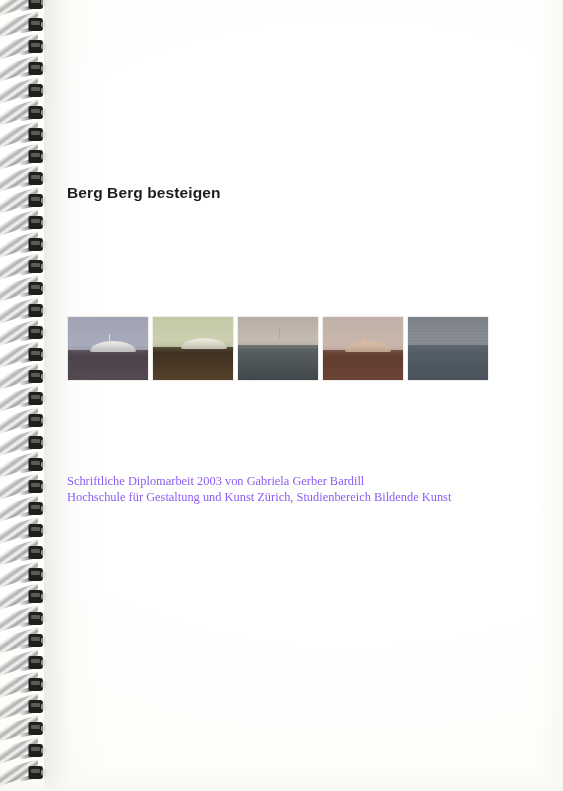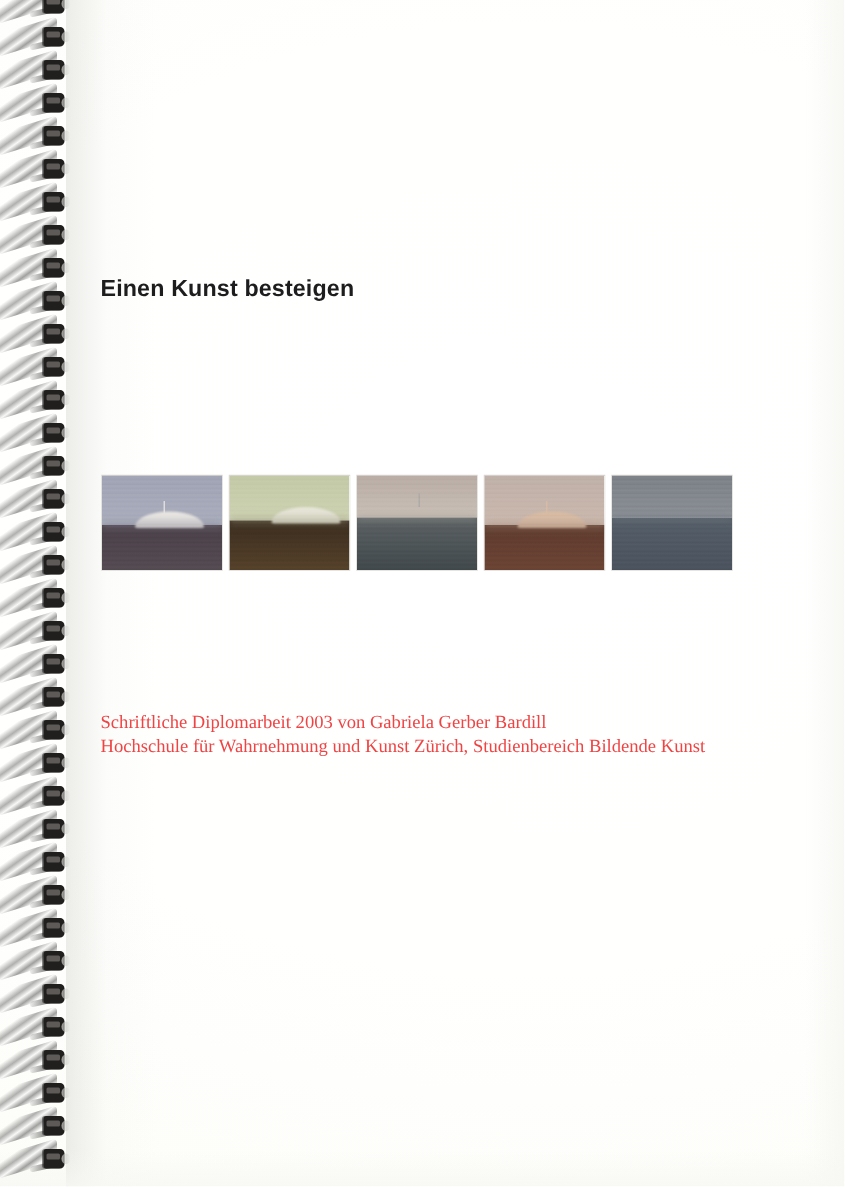"Einen Kunst besteigen" div.title { text: Einen Kunst -> Berg Berg }
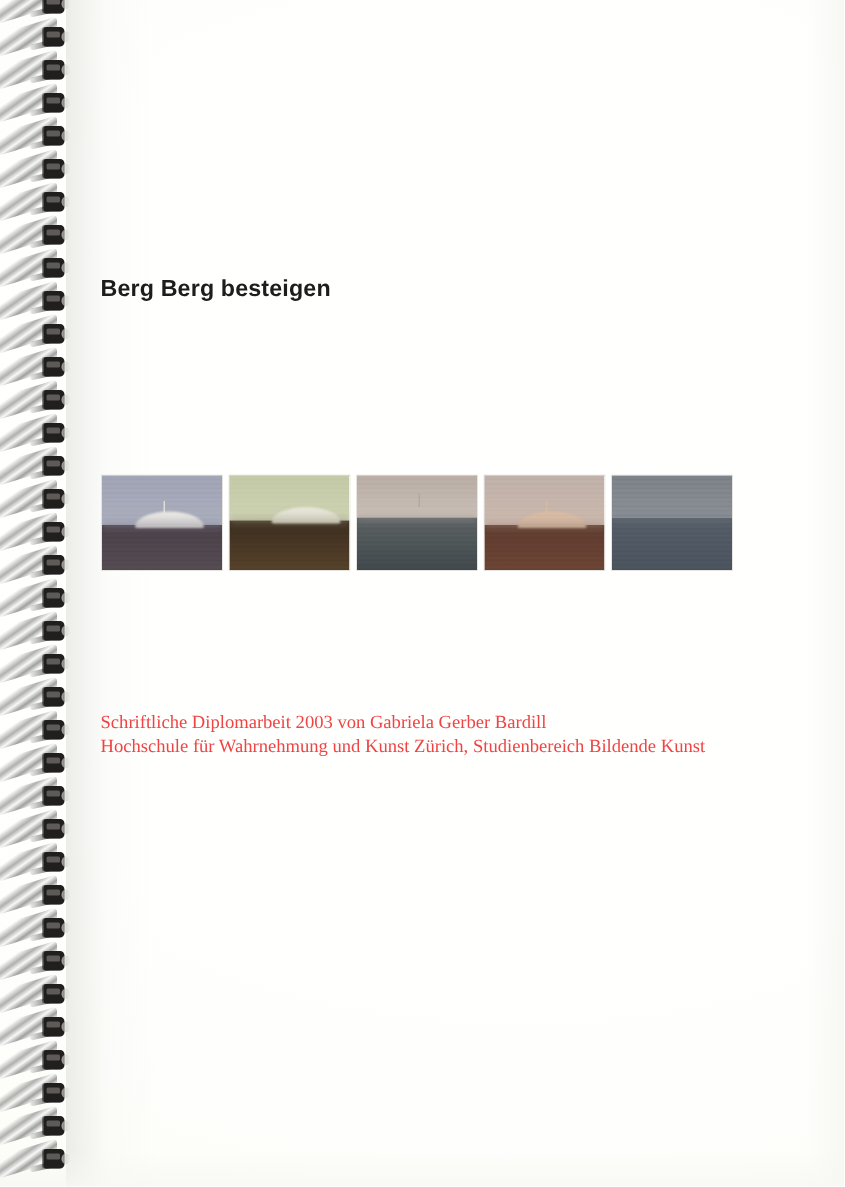"Schriftliche Diplomarbeit 2003 von" .credits { color: #ef4444 -> #8b5cf6 }
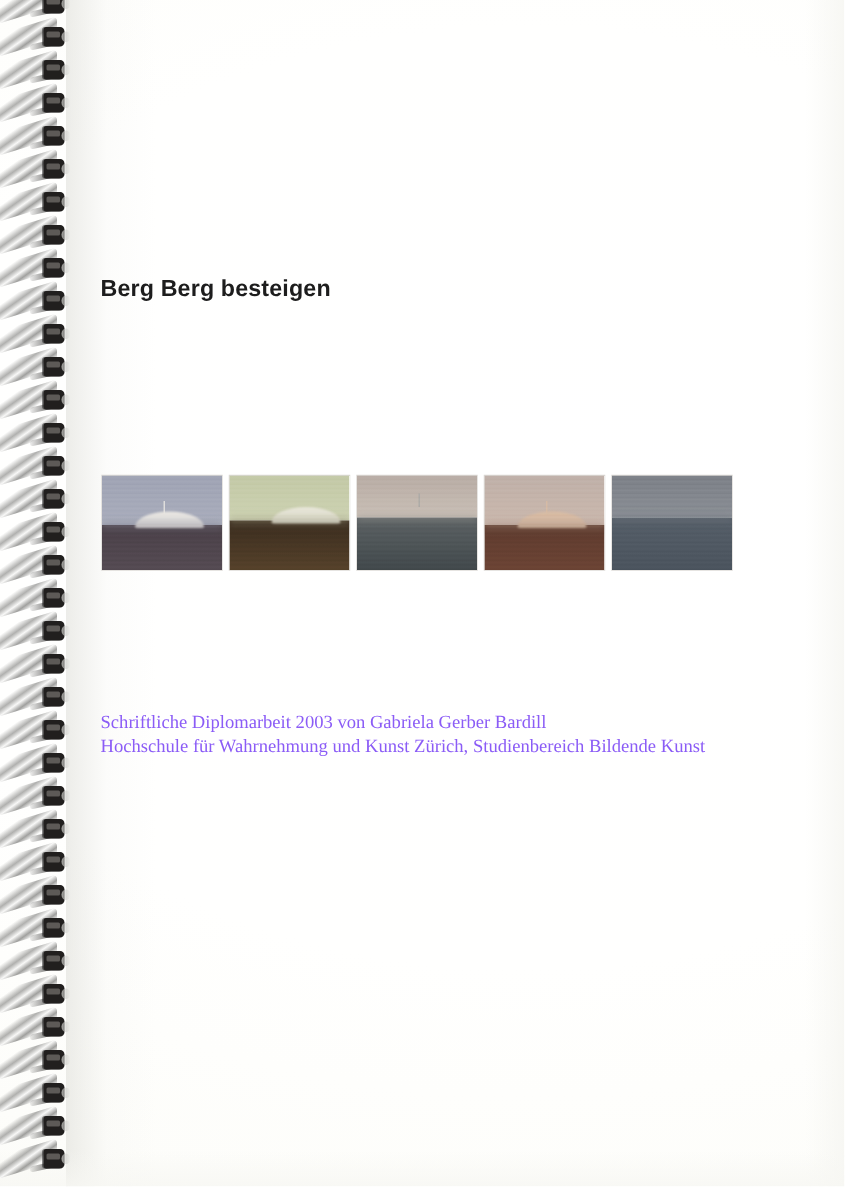"Hochschule für Wahrnehmung und Kunst" div { text: Wahrnehmung -> Gestaltung }
